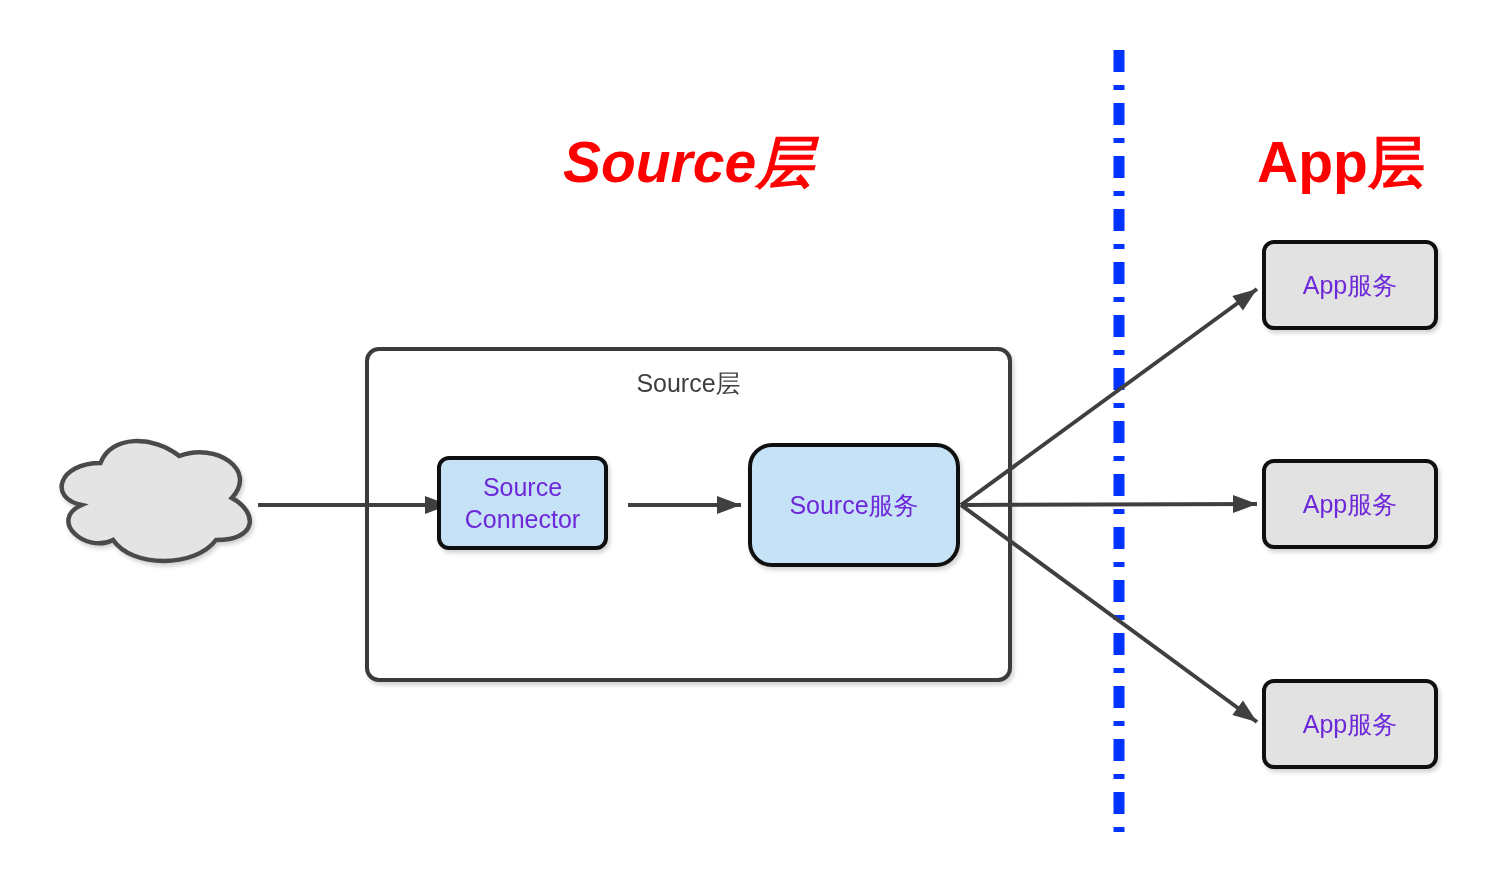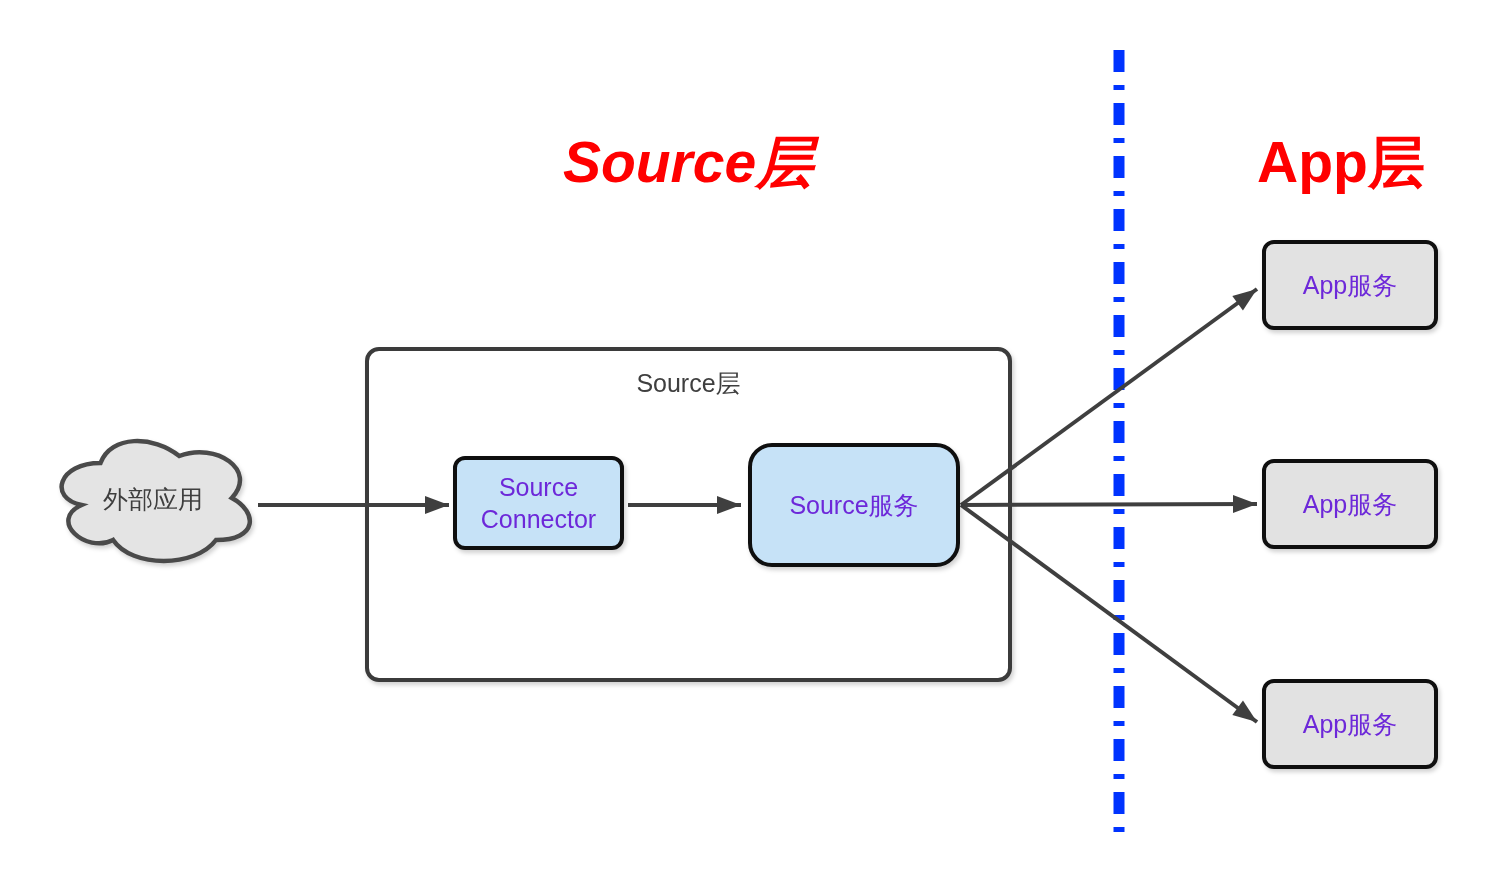"外部应用" div.cloud-label { html: <div>外部应用</div> -> none }
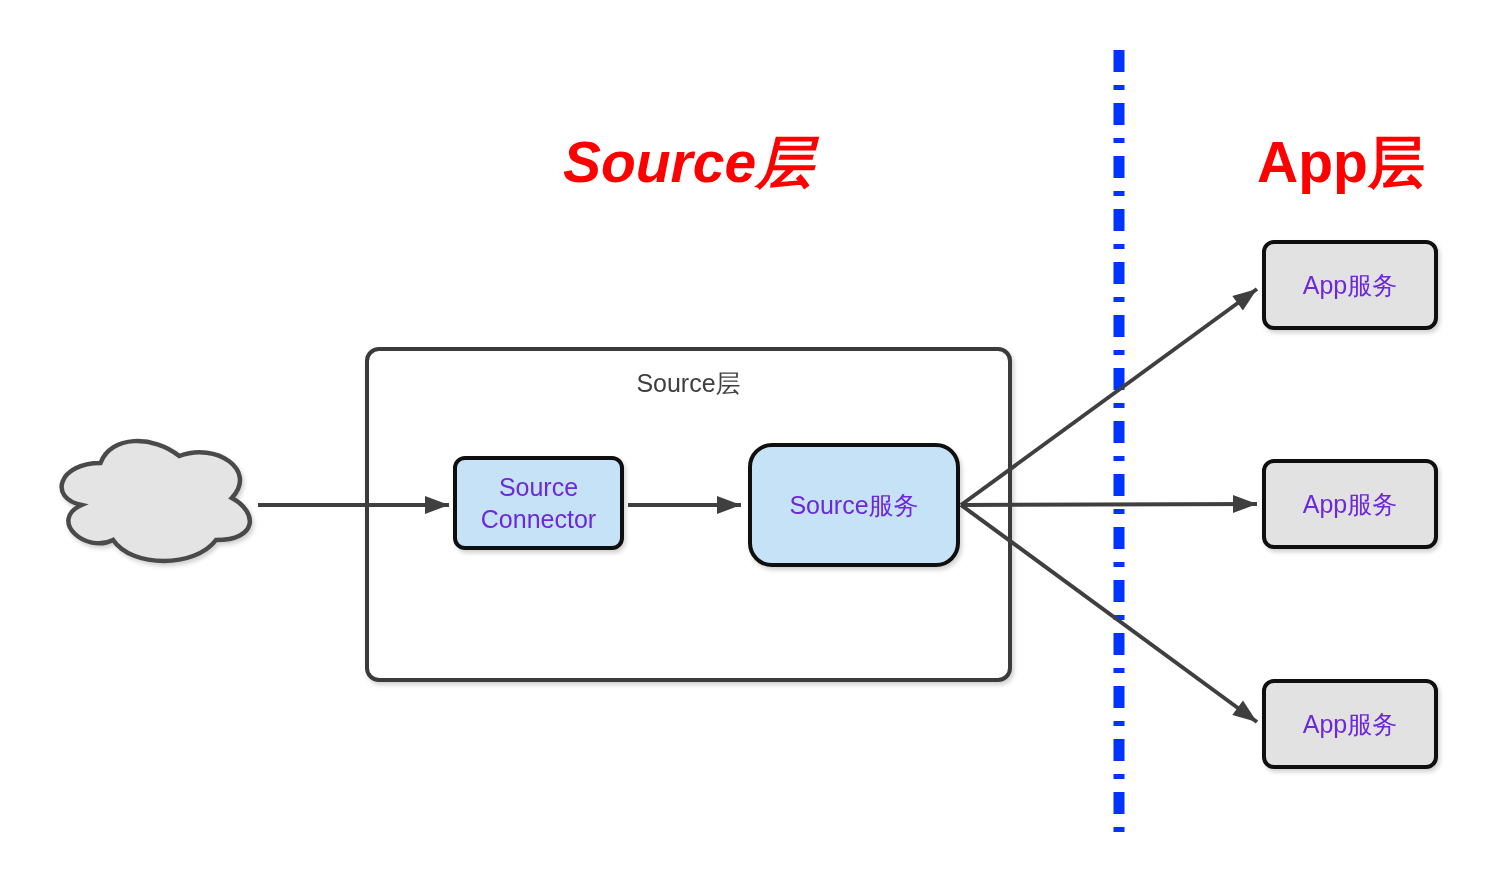"Source Connector" .node.connector { left: 453px -> 437px }
